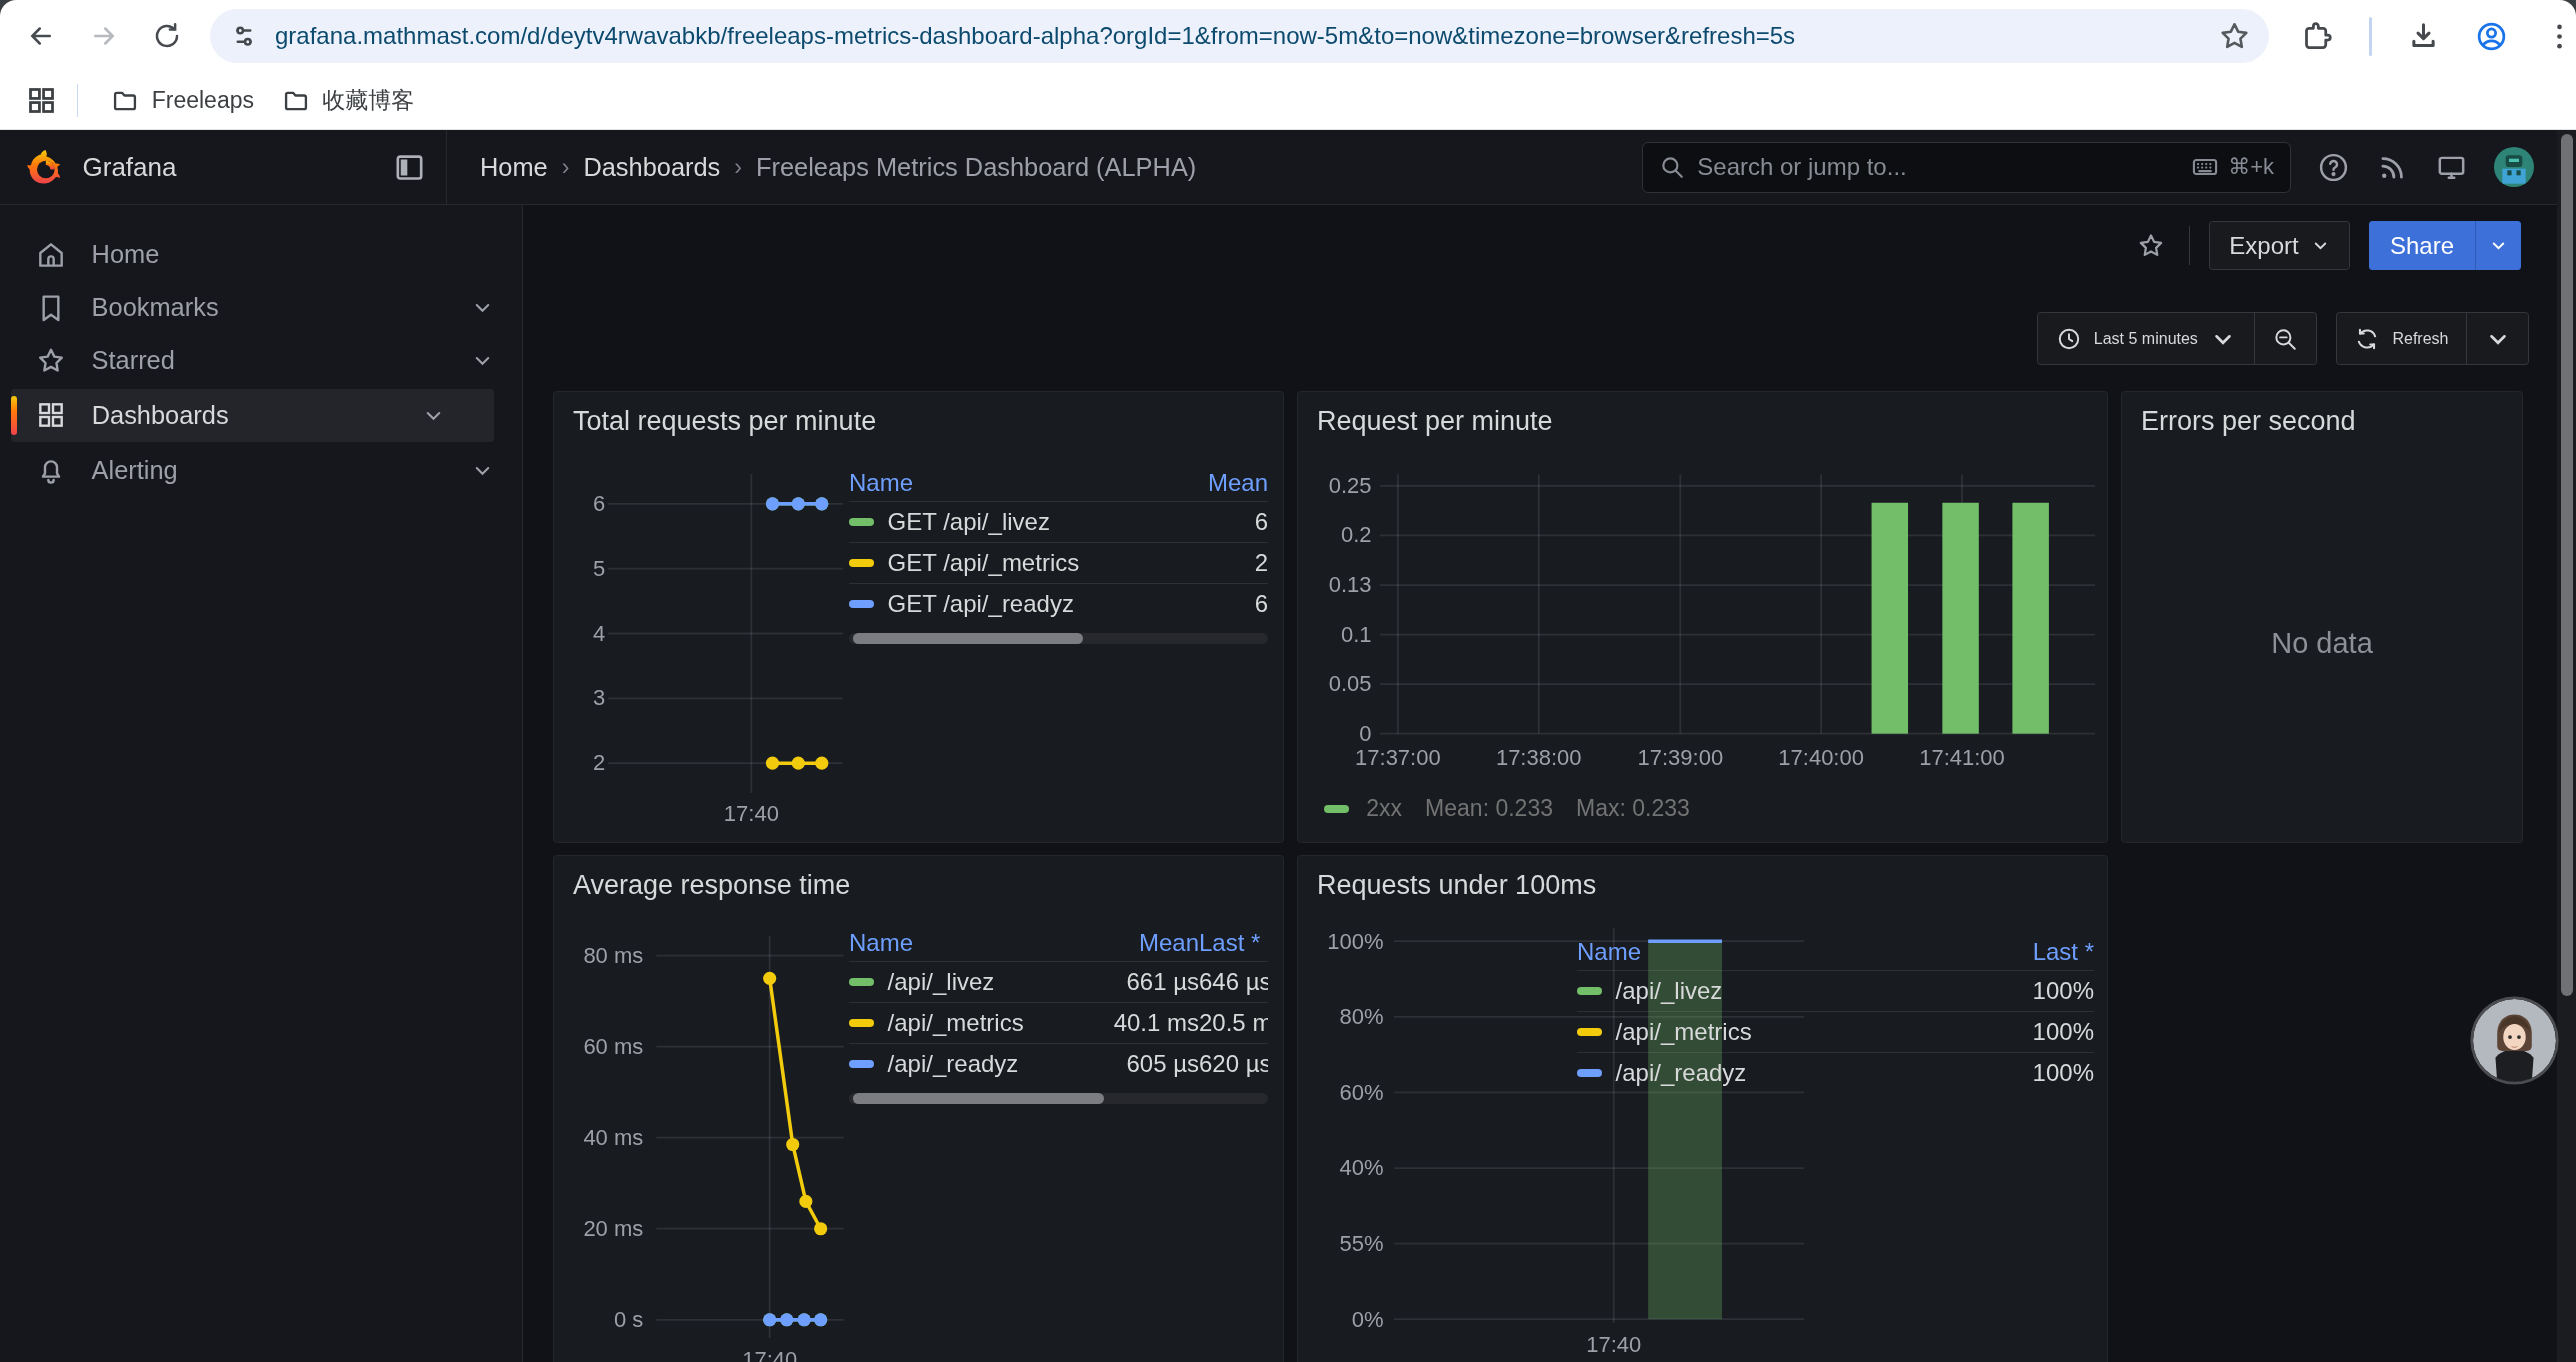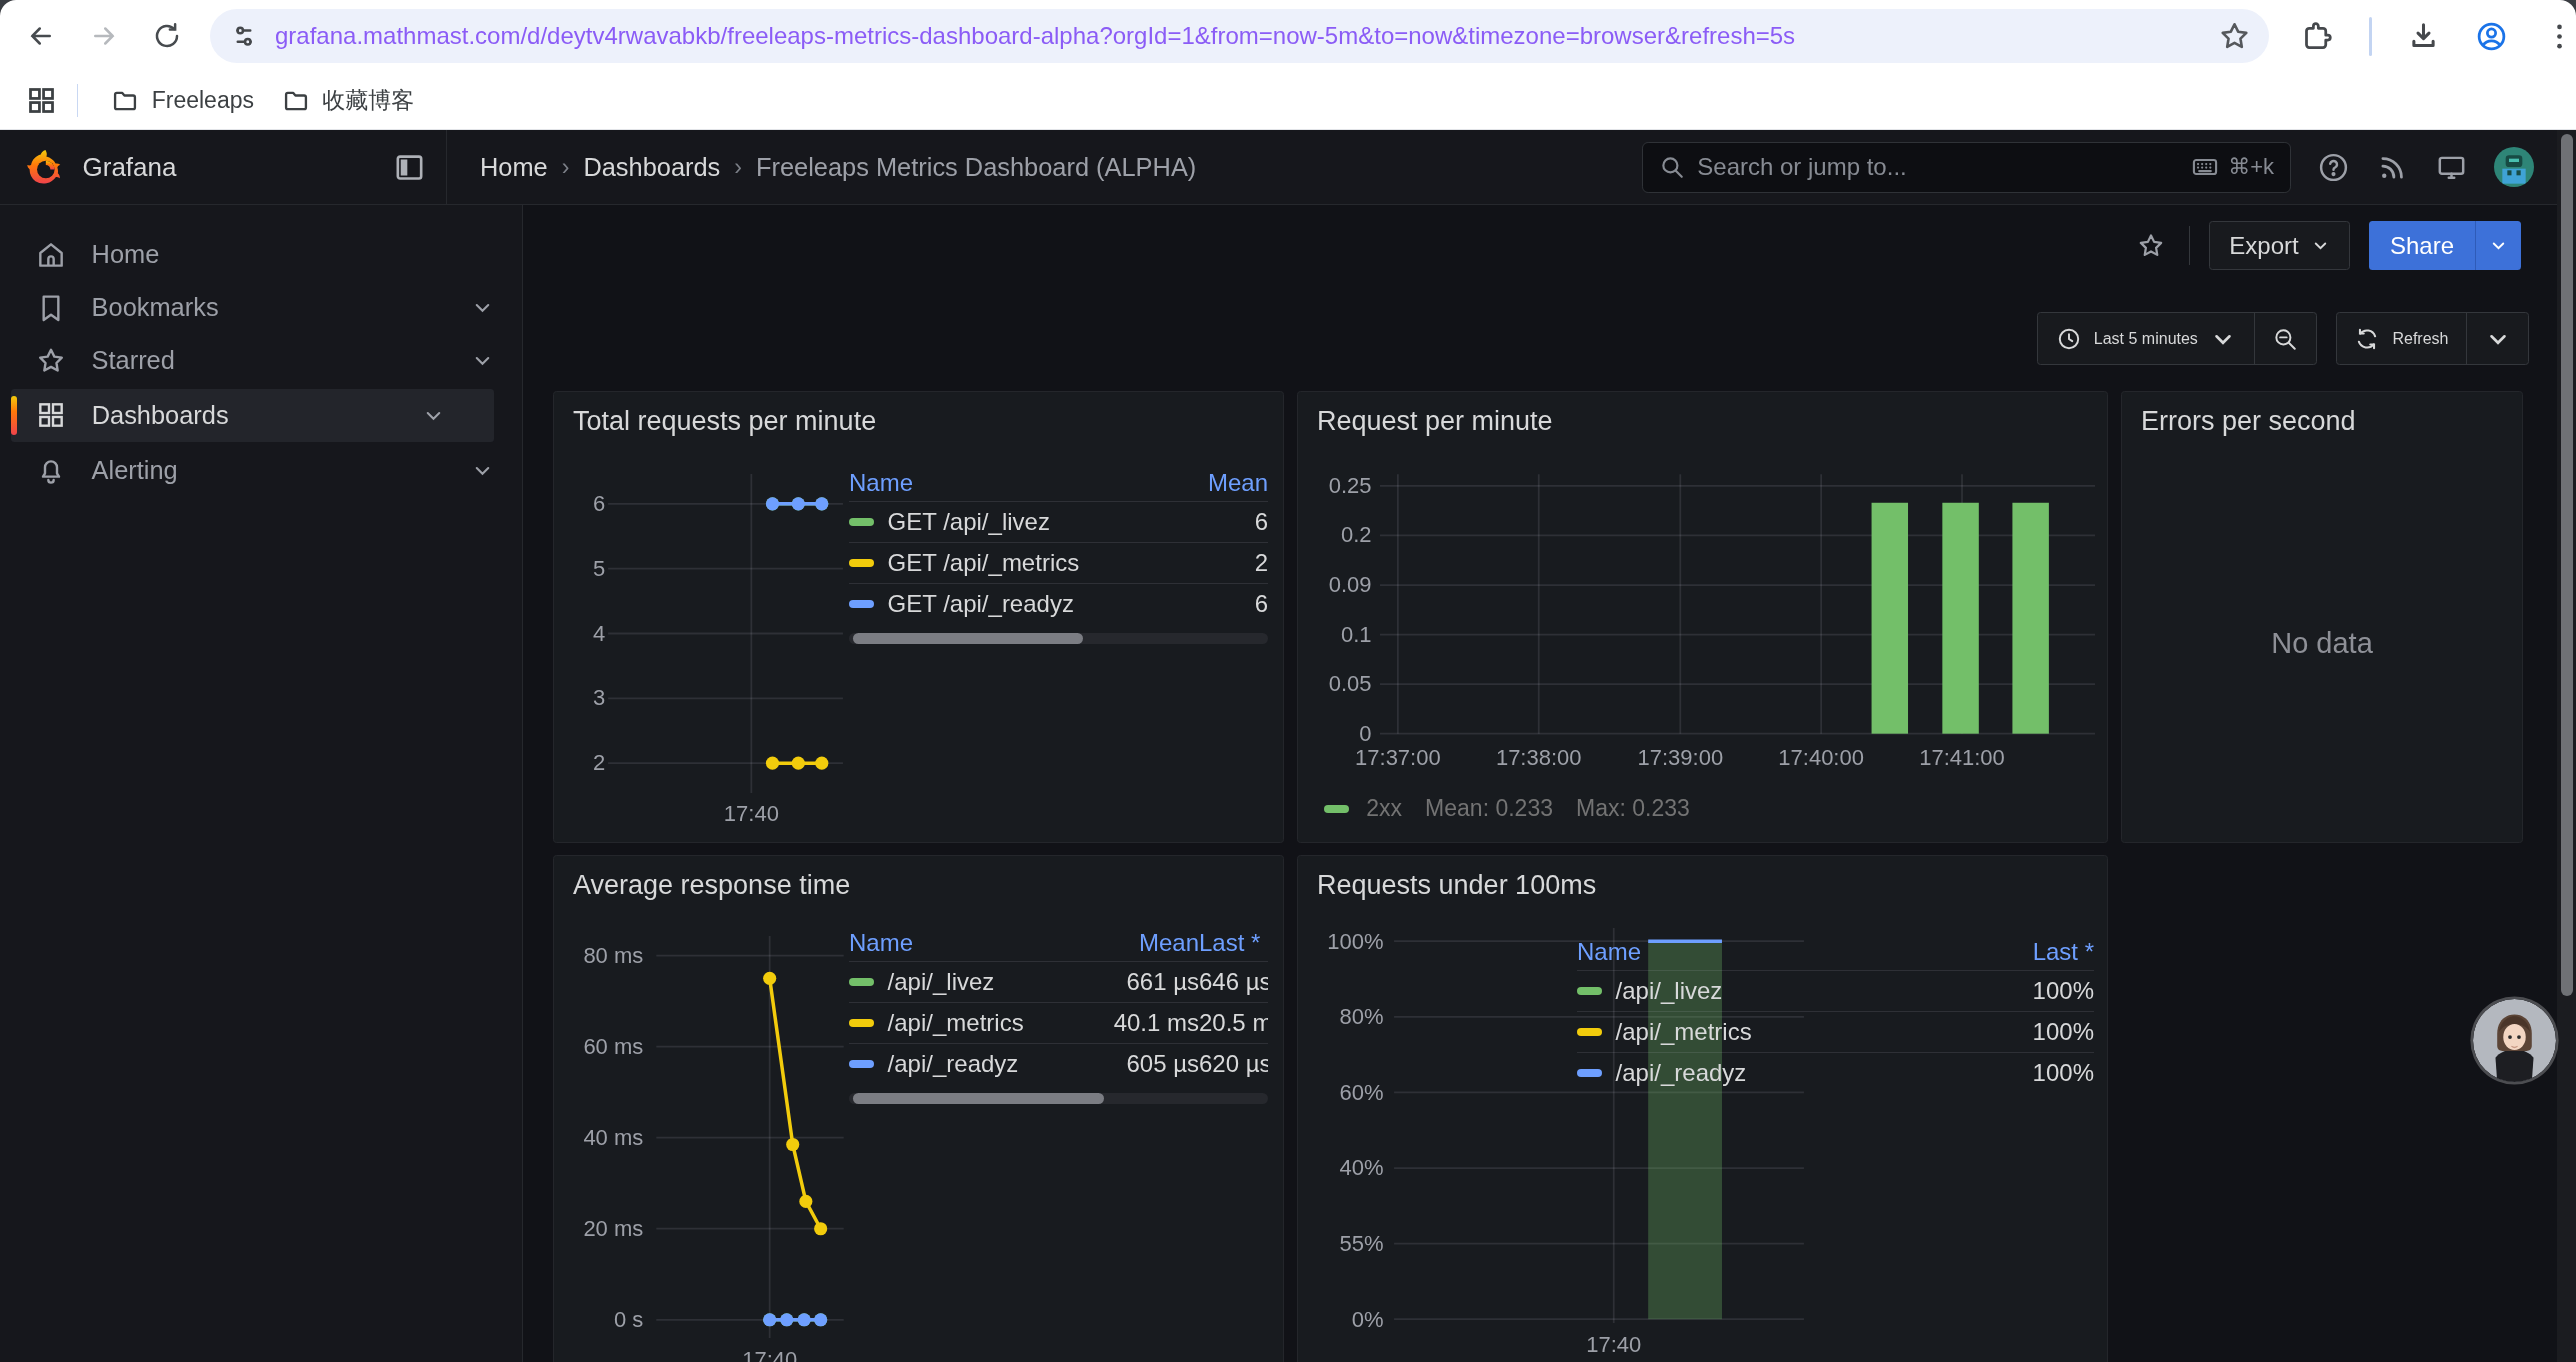"grafana.mathmast.com/d/deytv4rwavabkb/fr" .url-text { color: #8b5cf6 -> #0c4a6e }
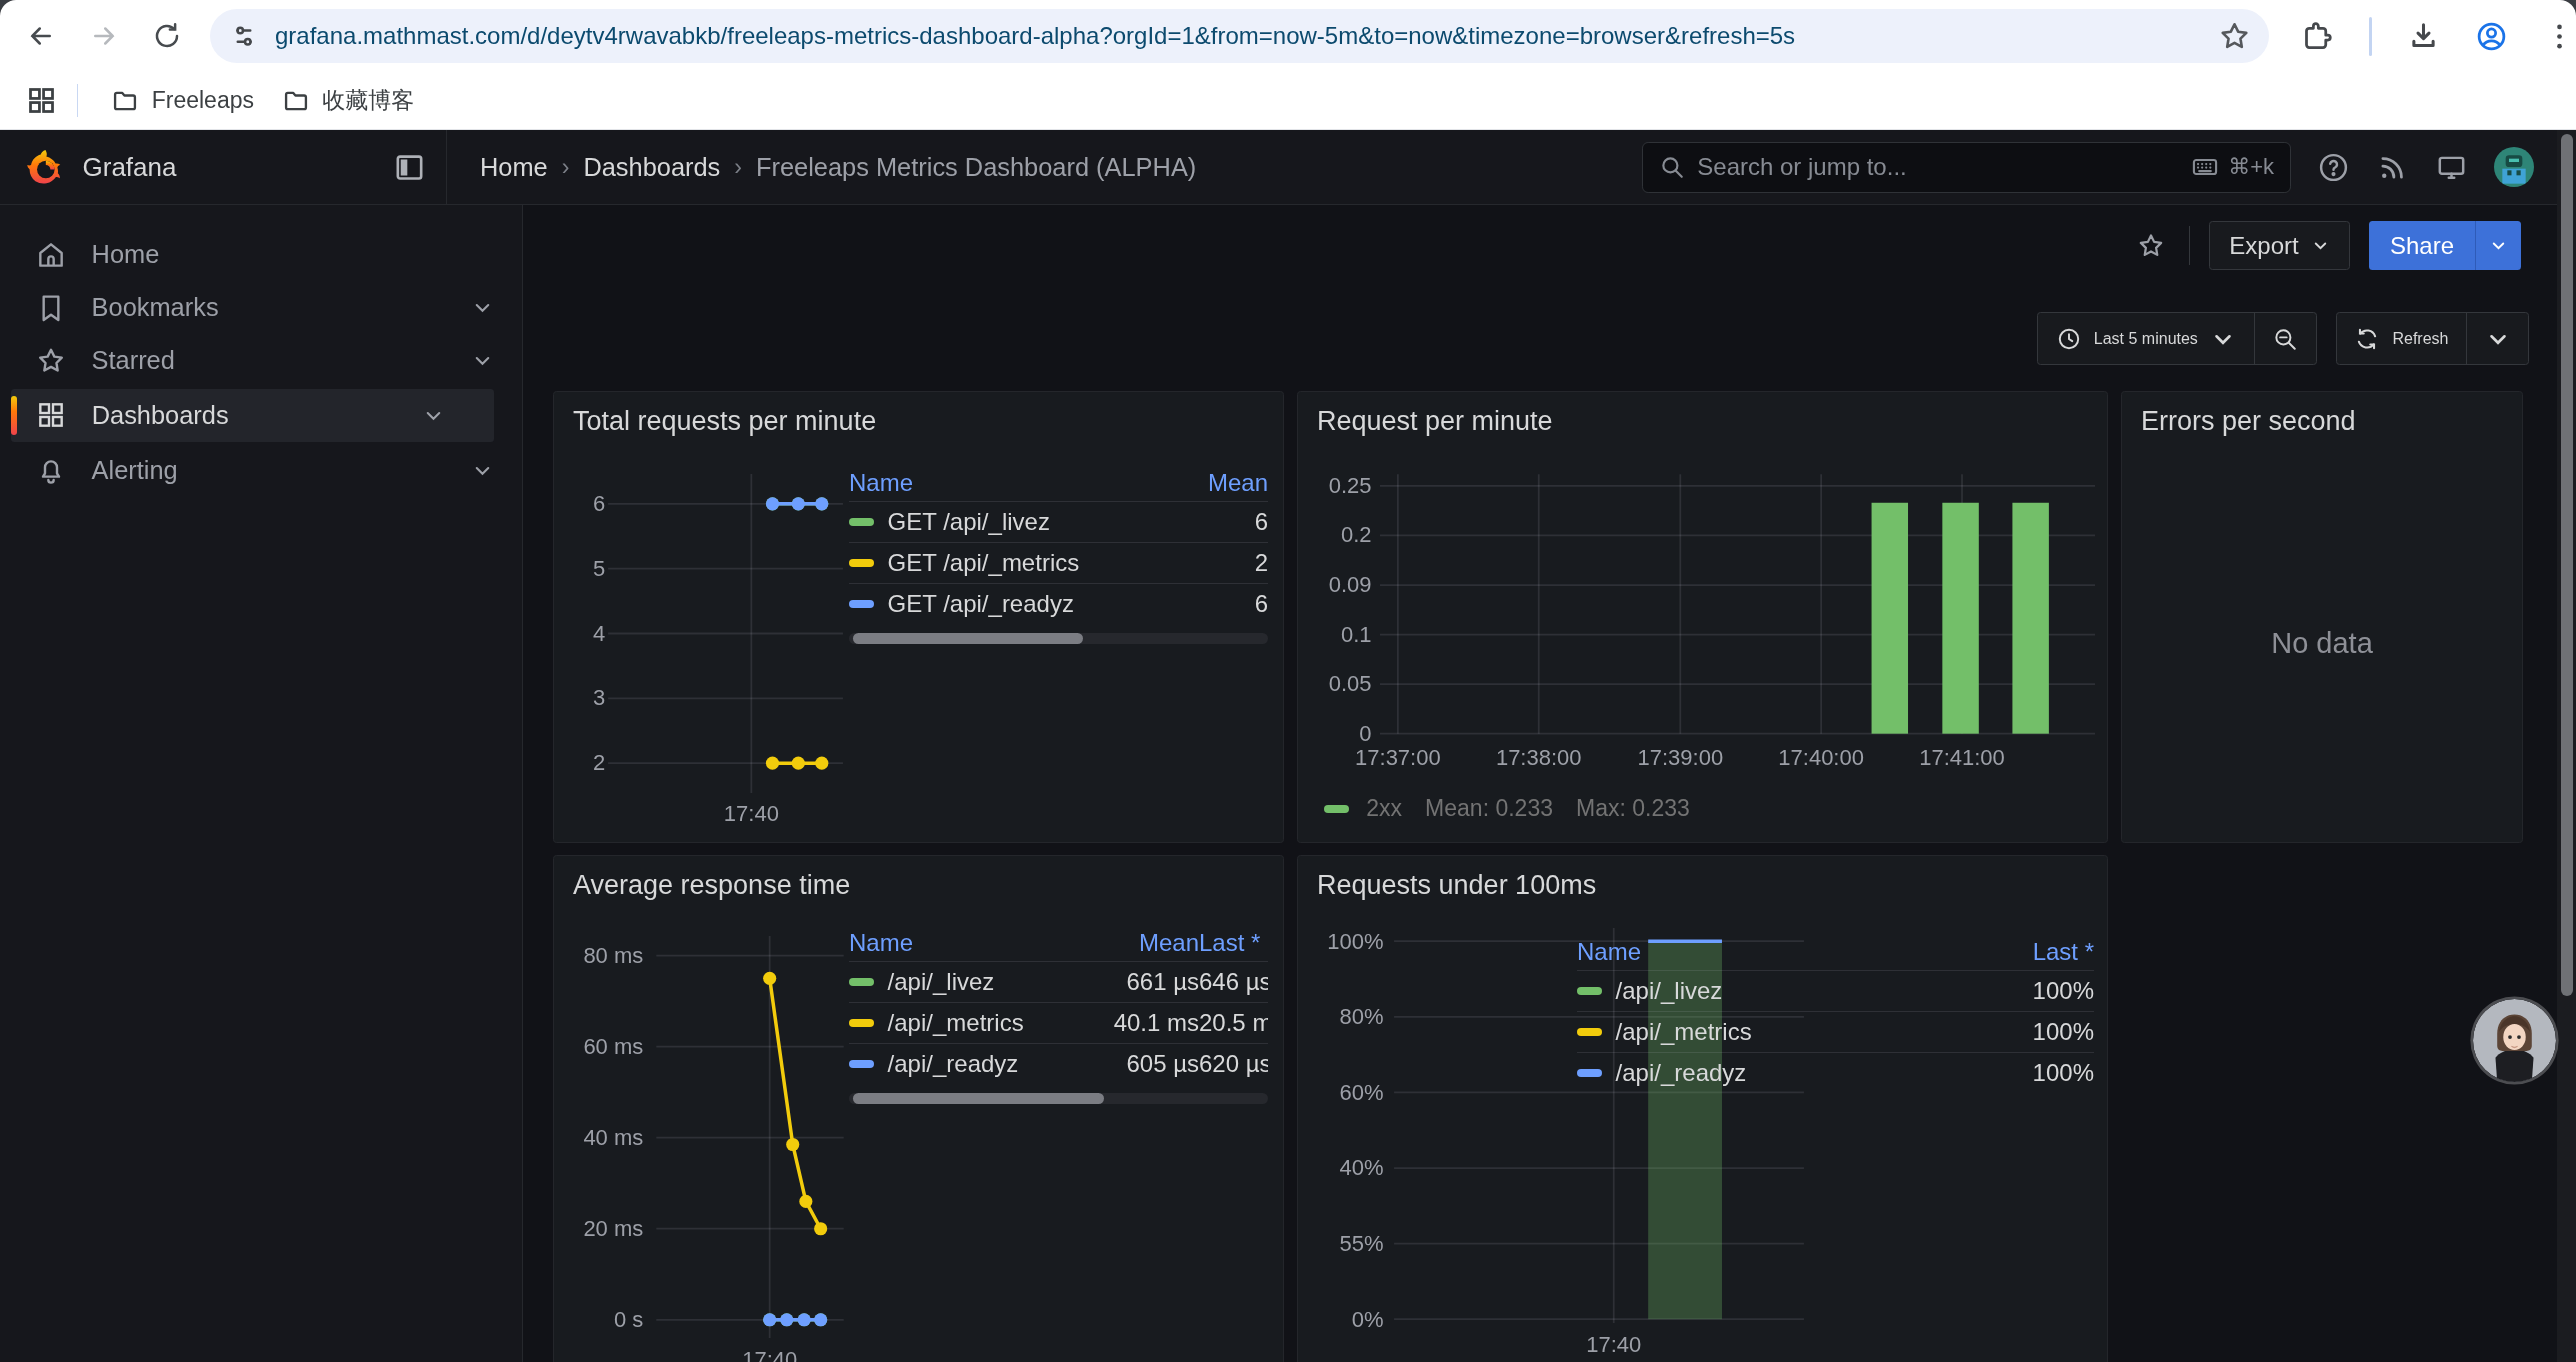"0.09" div.tick-y { text: 0.09 -> 0.13 }
